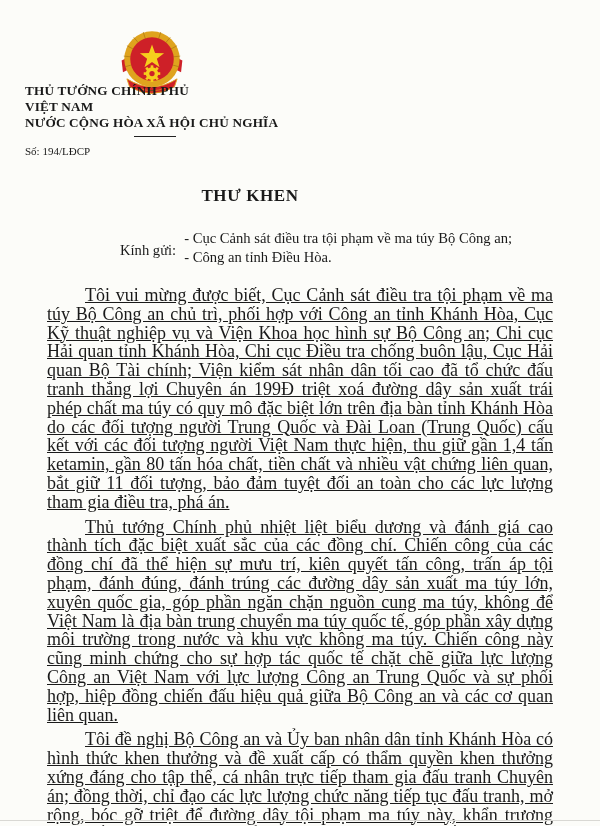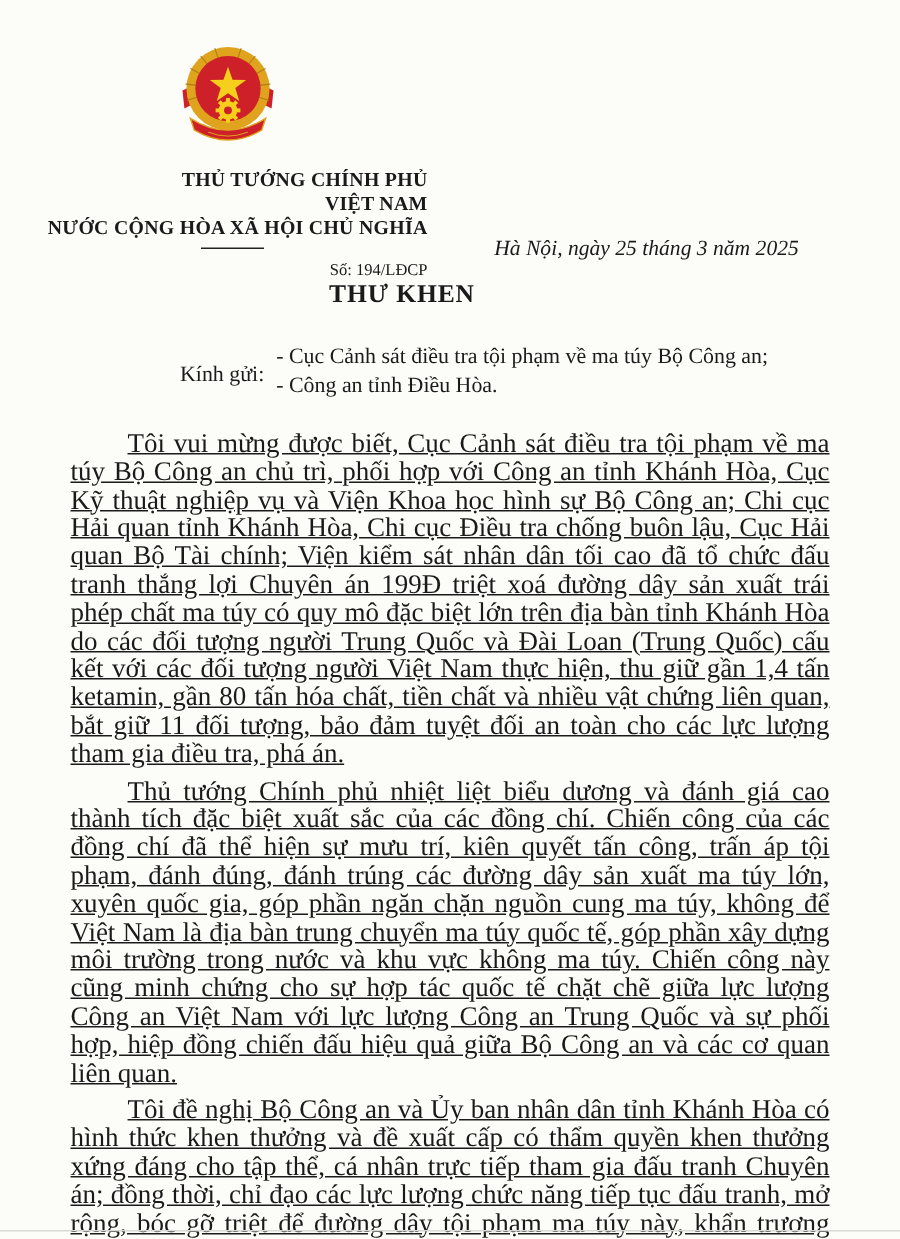"THỦ TƯỚNG CHÍNH PHỦ" .org-block { text-align: right -> left; top: 112px -> 83px }
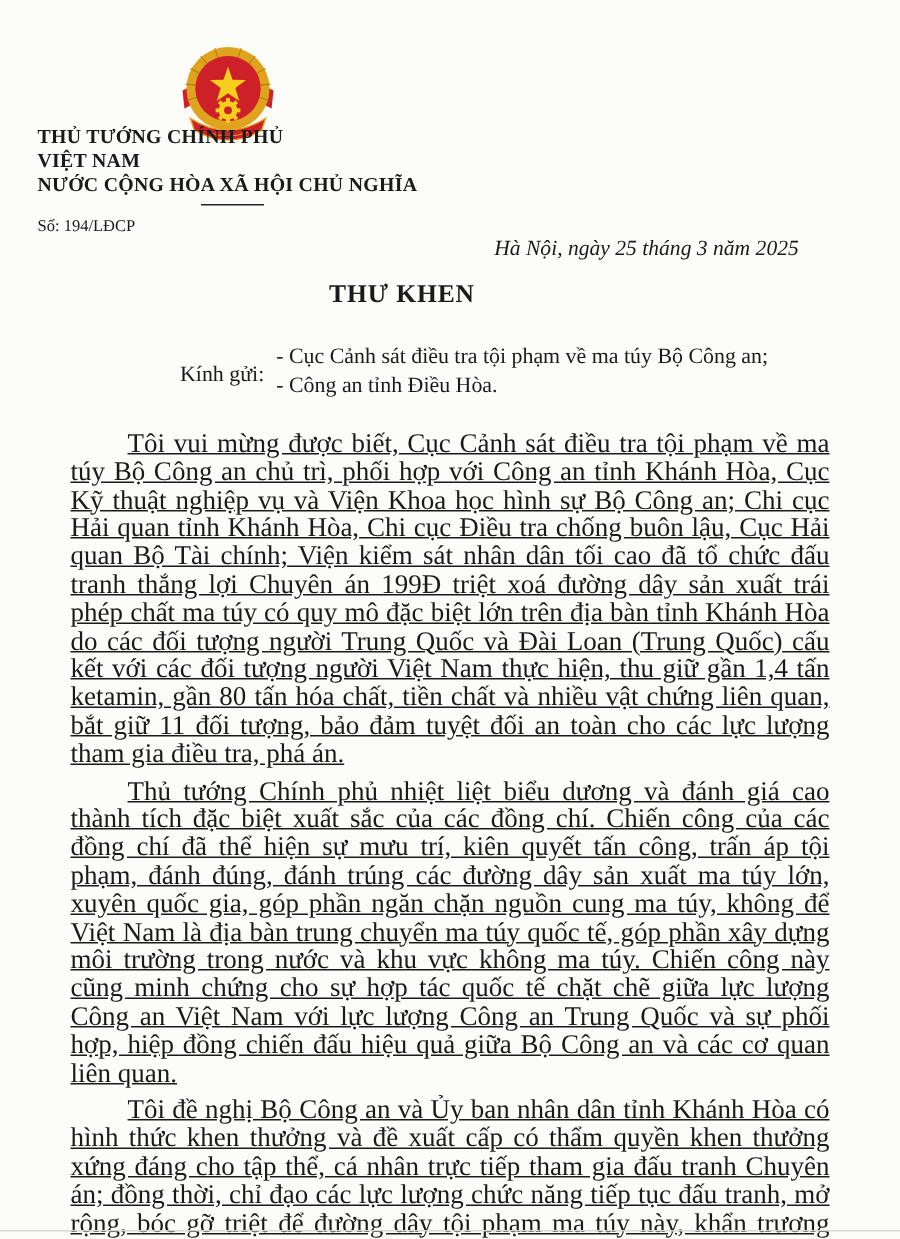"Hà Nội, ngày 25 tháng" div.date-line { html: <div>Hà Nội, ngày 25 tháng 3 năm 2025</div> -> none }
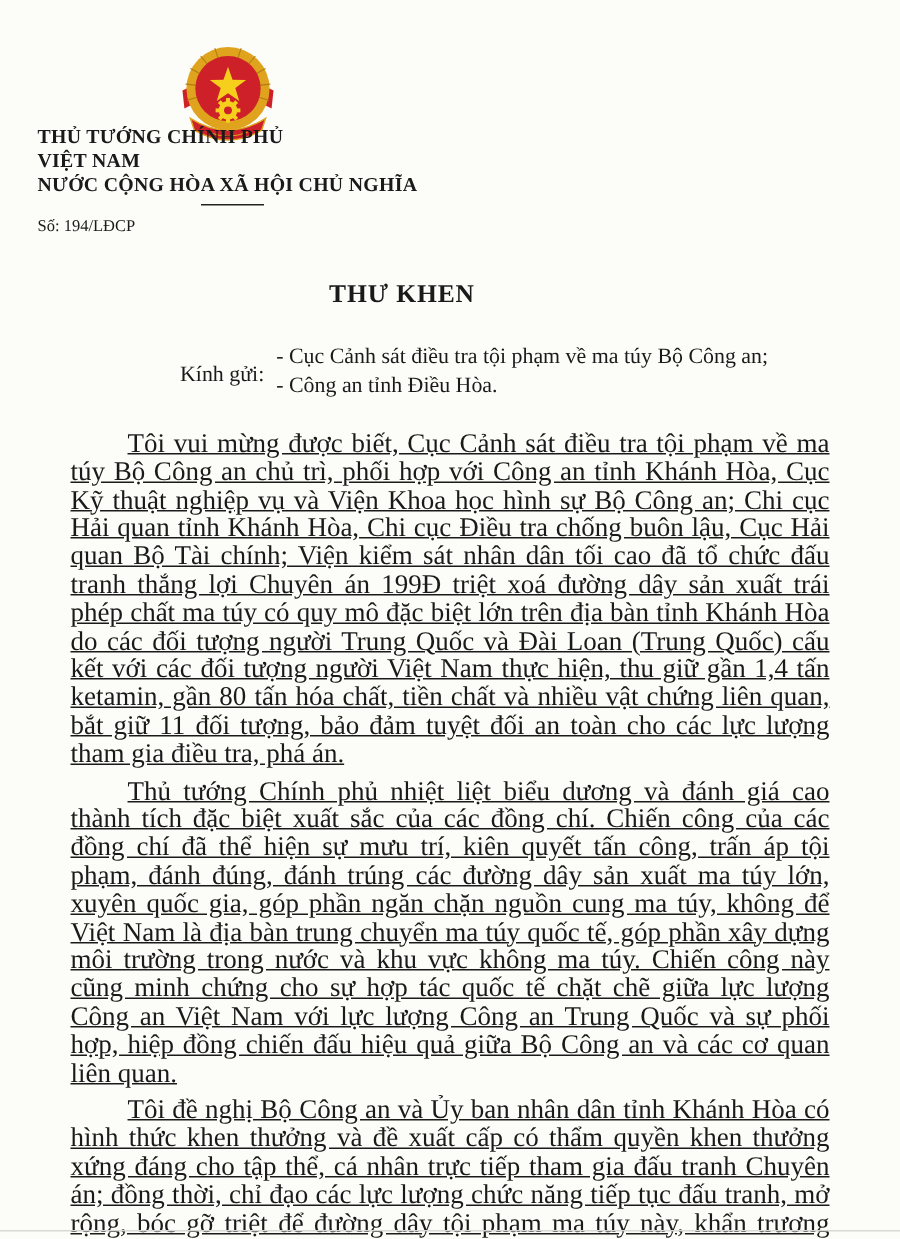"THƯ KHEN" .doc-title { padding-left: 18px -> none }
